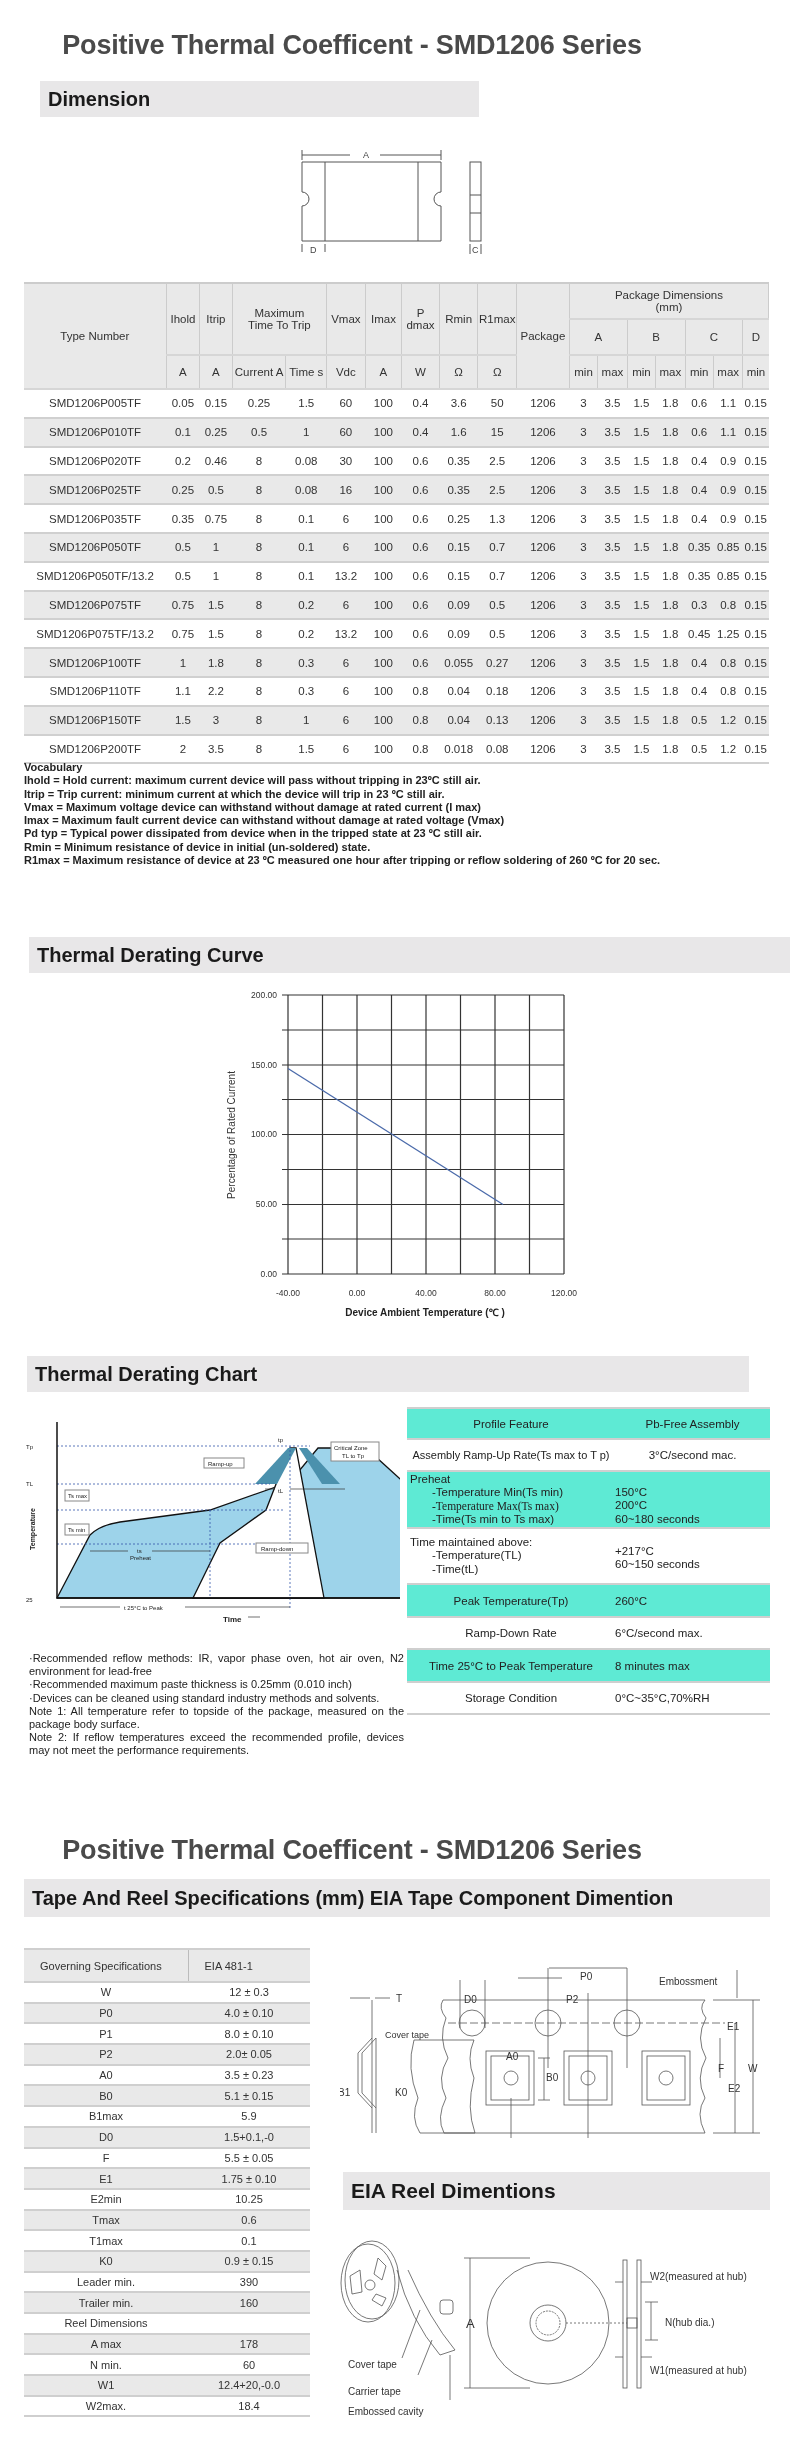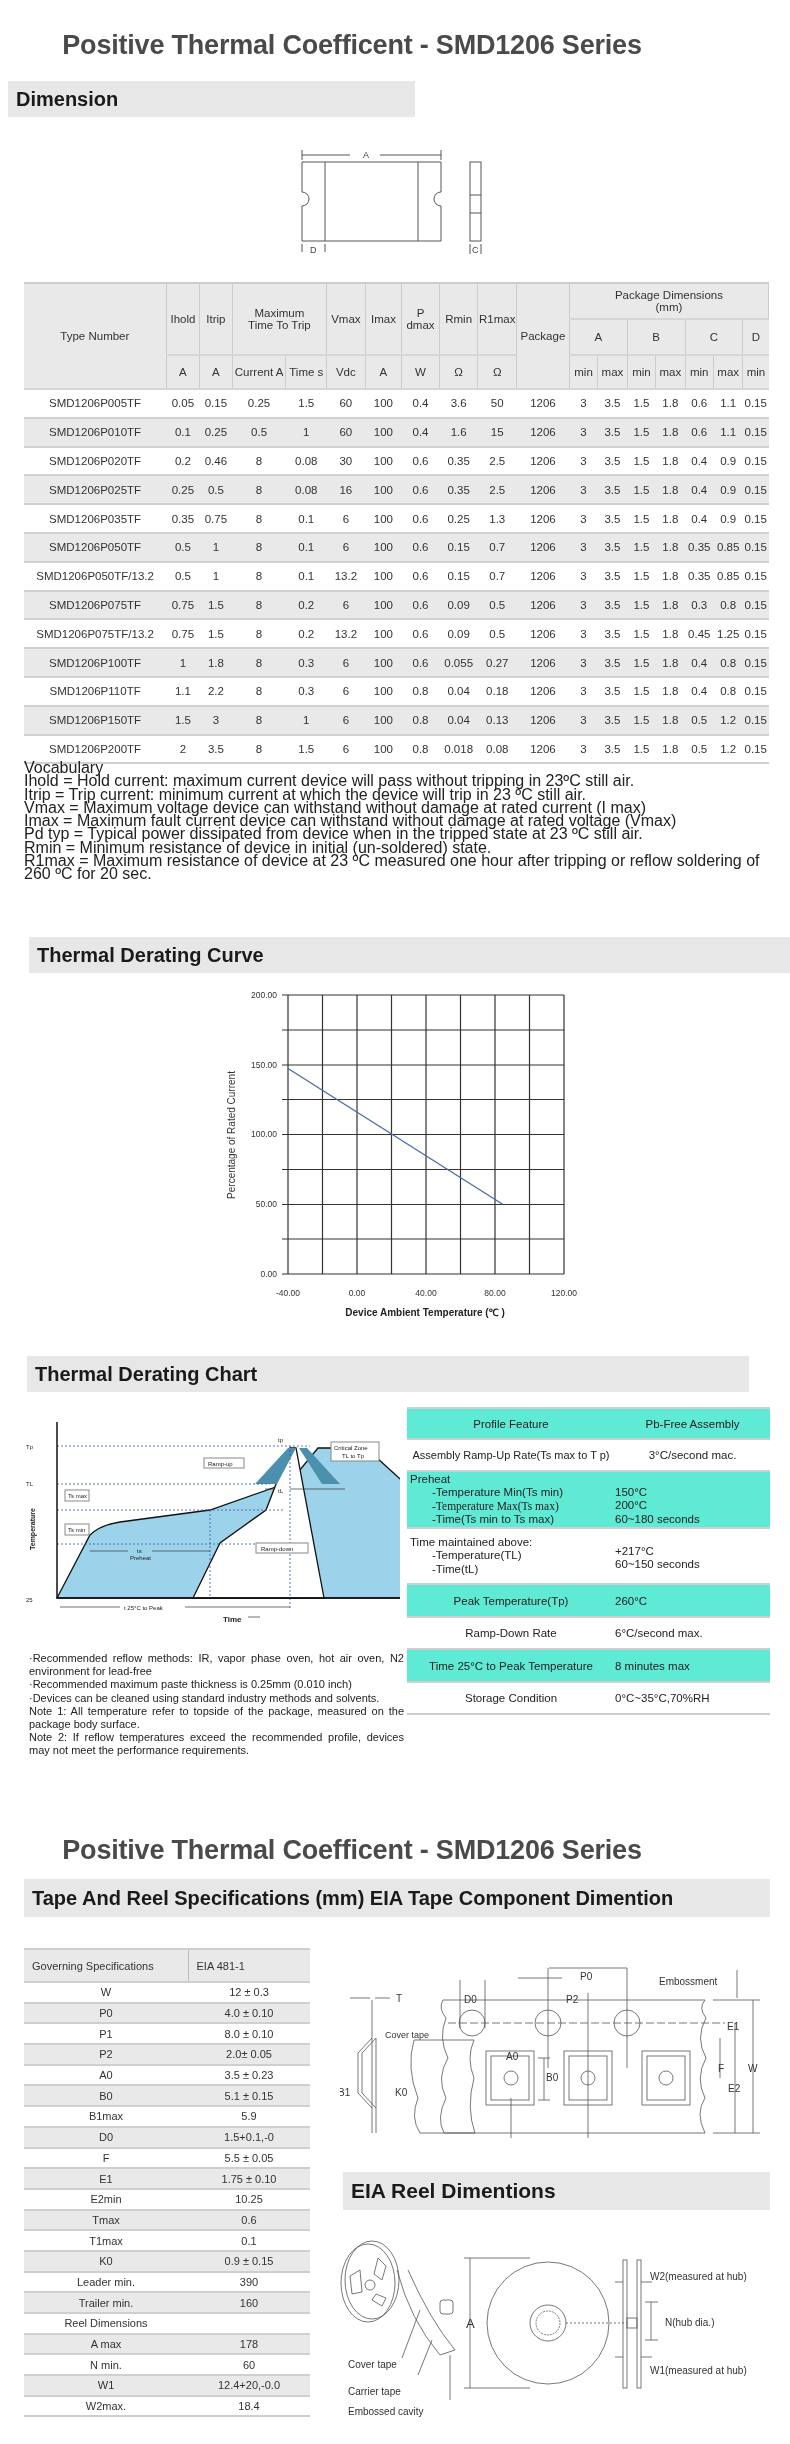"Dimension" div.abs { left: 8px -> 40px; width: 407px -> 439px }
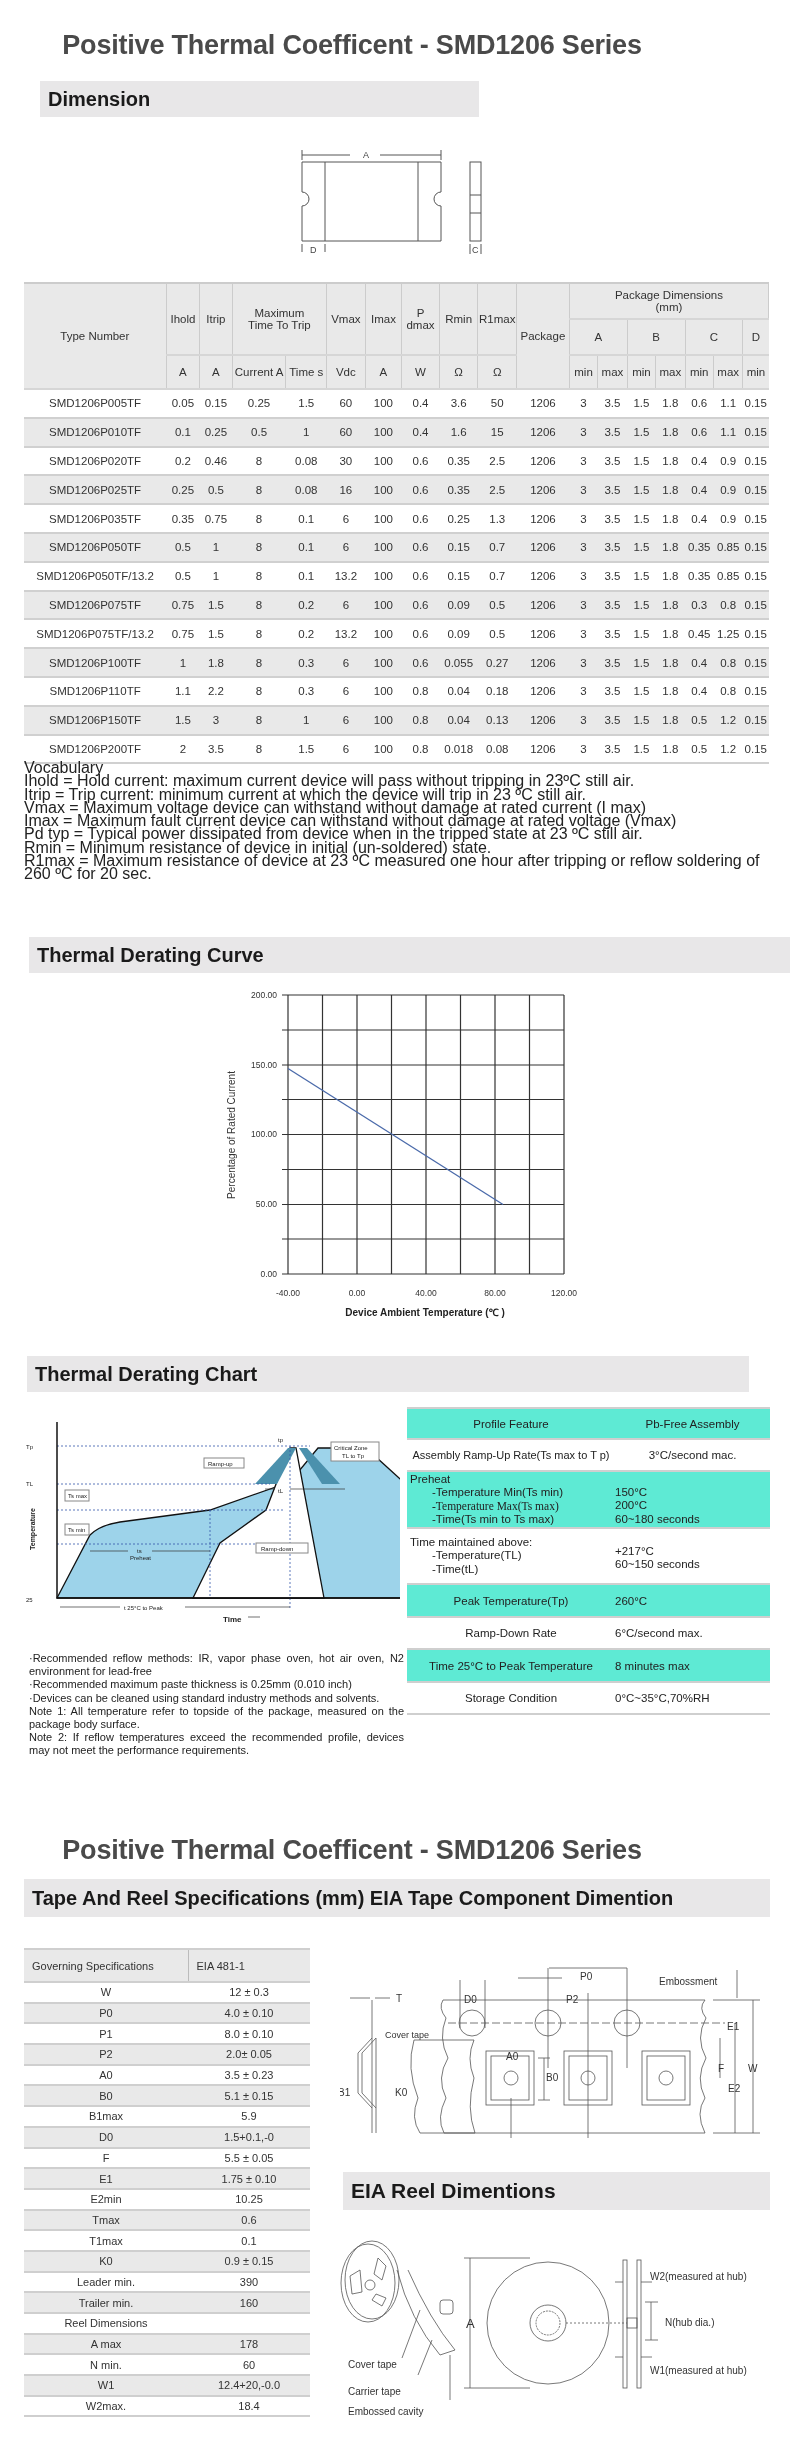"Vocabulary" .vocab { font-size: 16px -> 11px; font-weight: none -> bold }
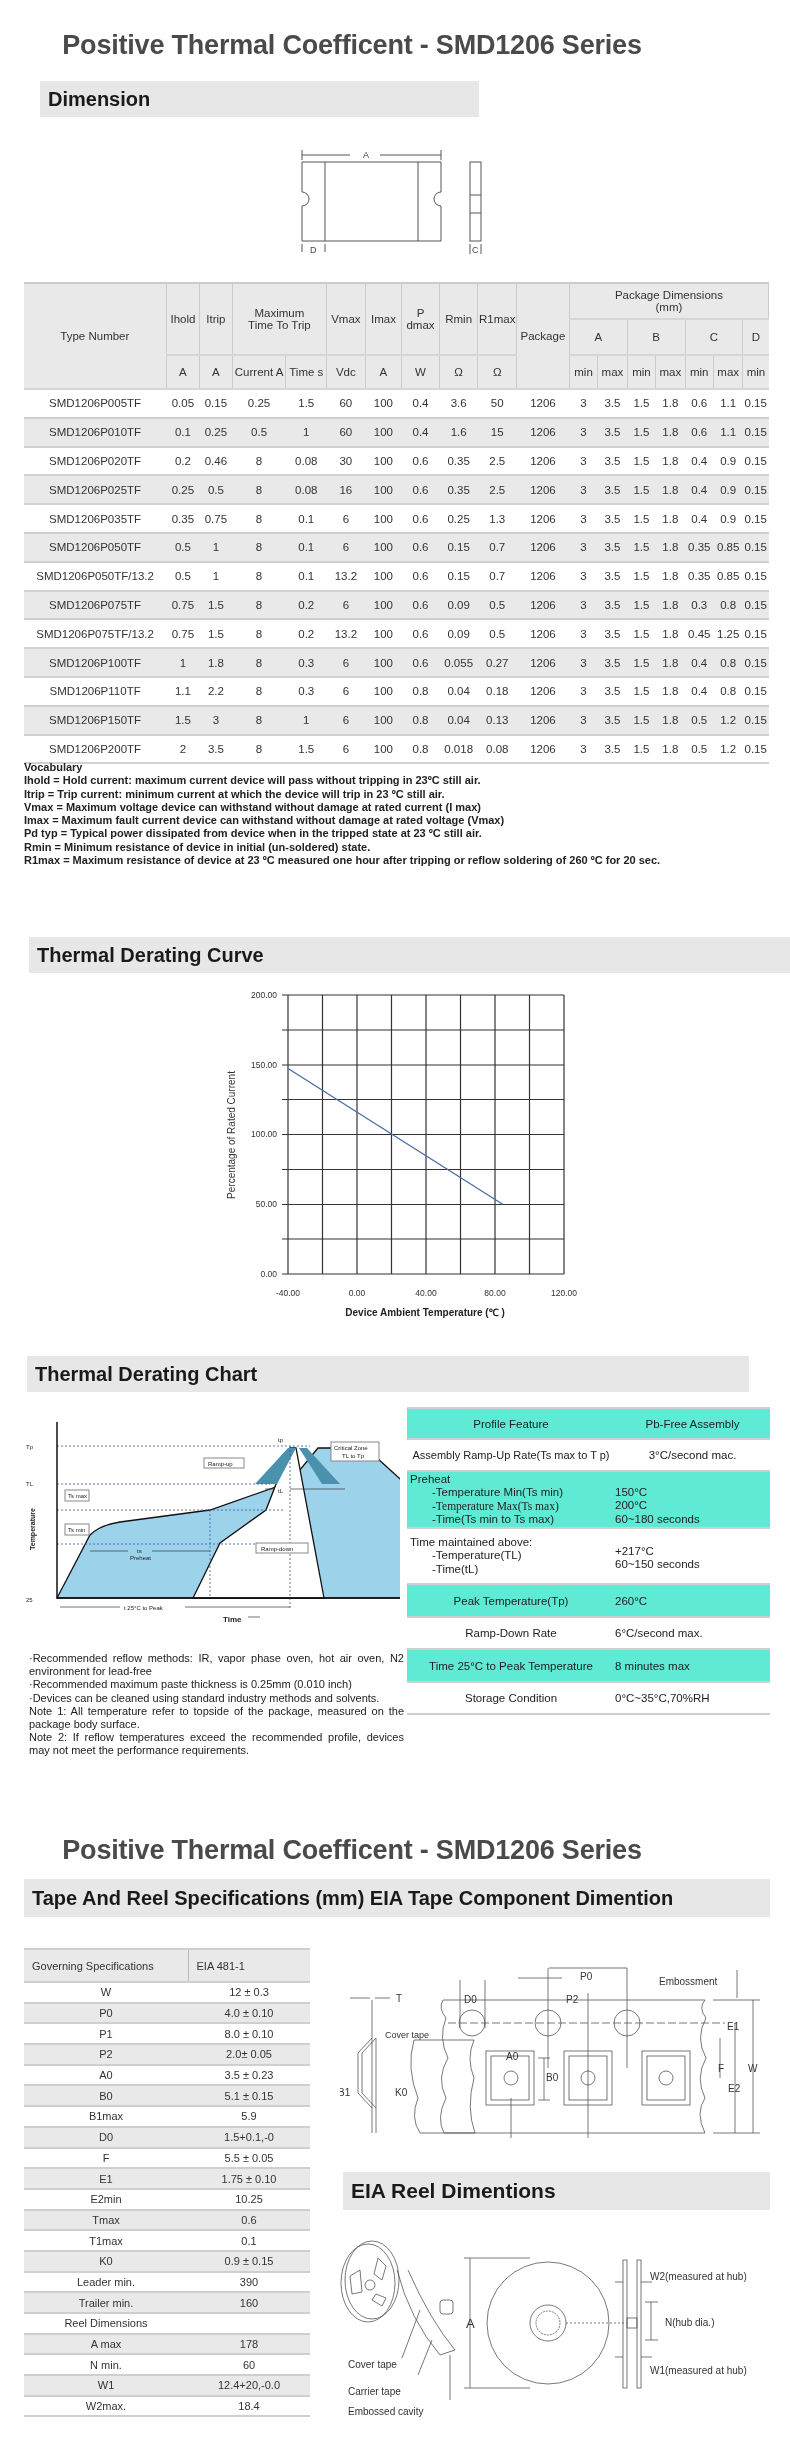"Governing Specifications" .tape-table tr.head td { padding-left: 8px -> 16px }
